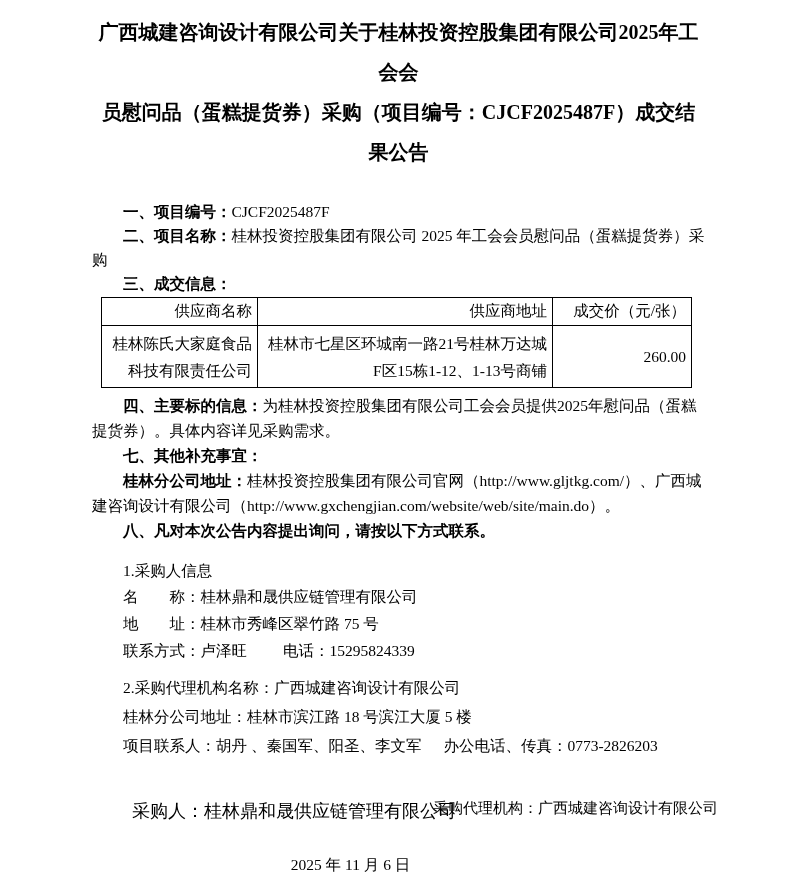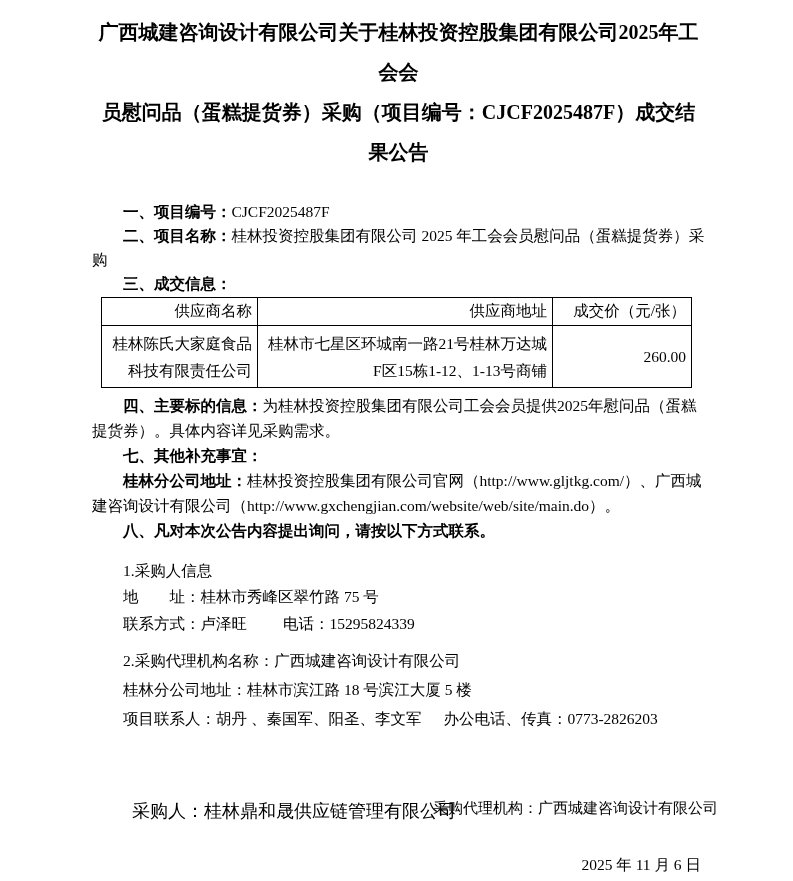"名 称：桂林鼎和晟供应链管理有限公司" p.contact-line { html: none -> <p><span>名 称：</span><span>桂林鼎和晟供应链管理有限公司</span></p> }
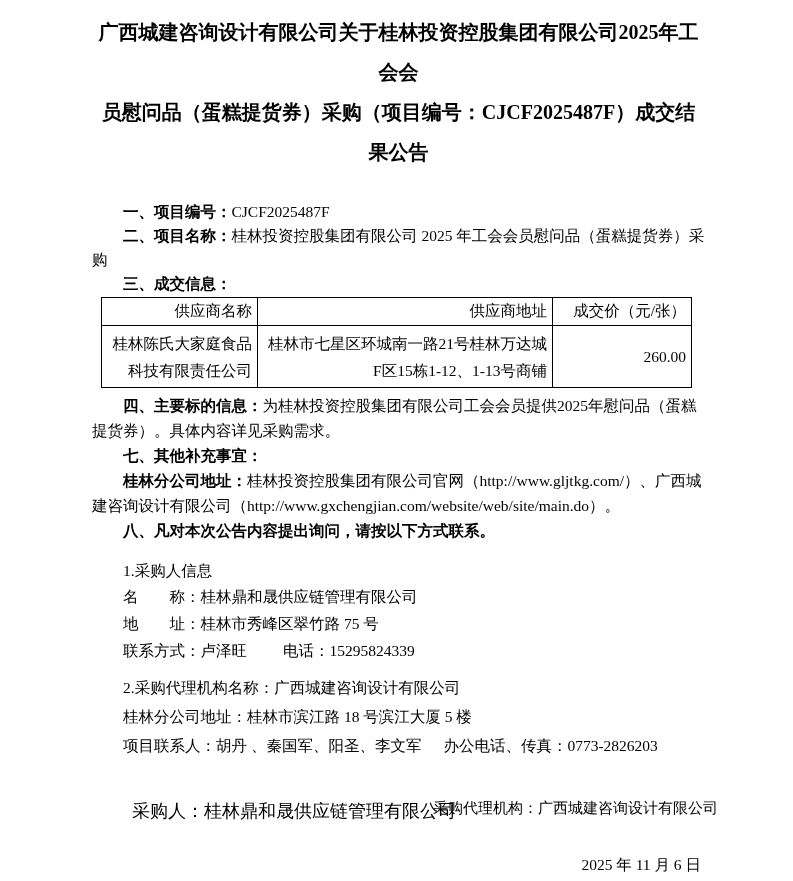"2025 年 11 月 6" .doc-date { text-align: right -> center }
